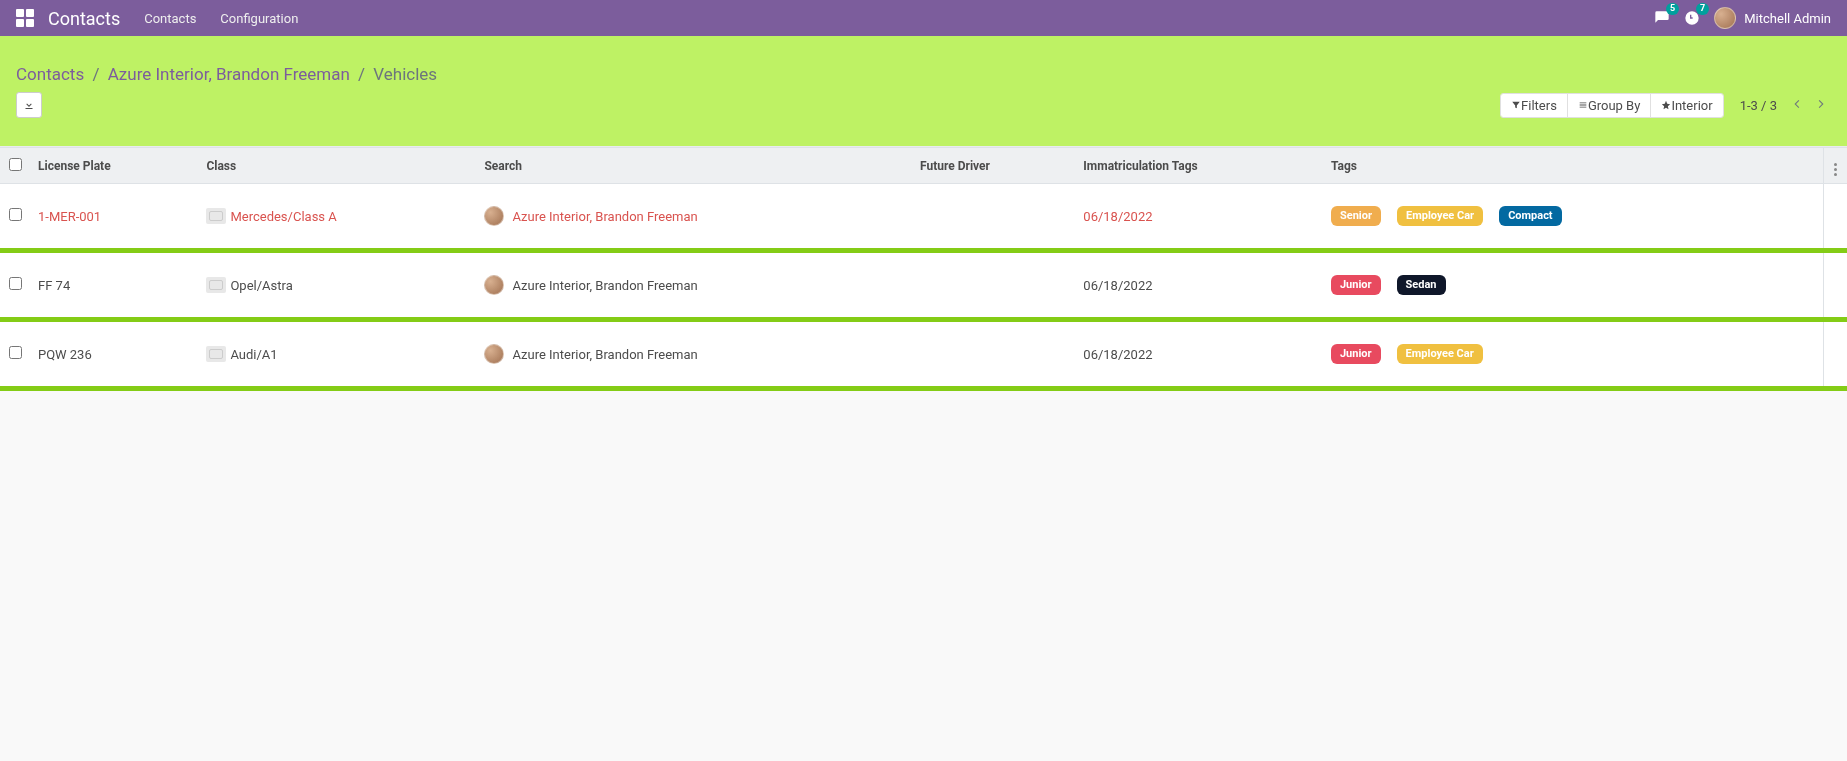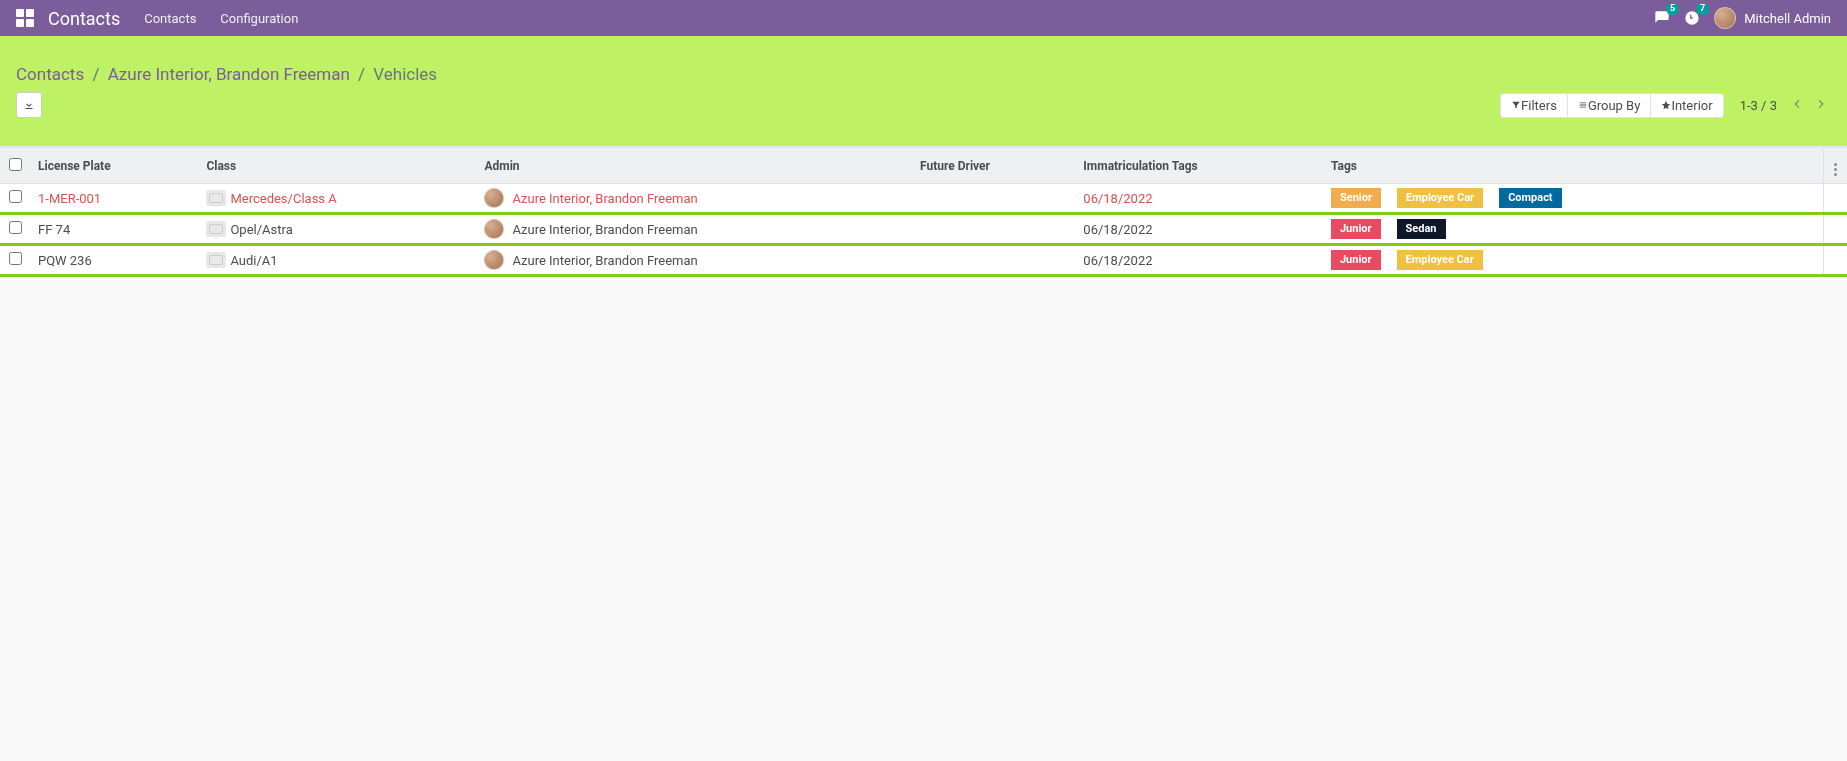"Admin" th { text: Admin -> Search }
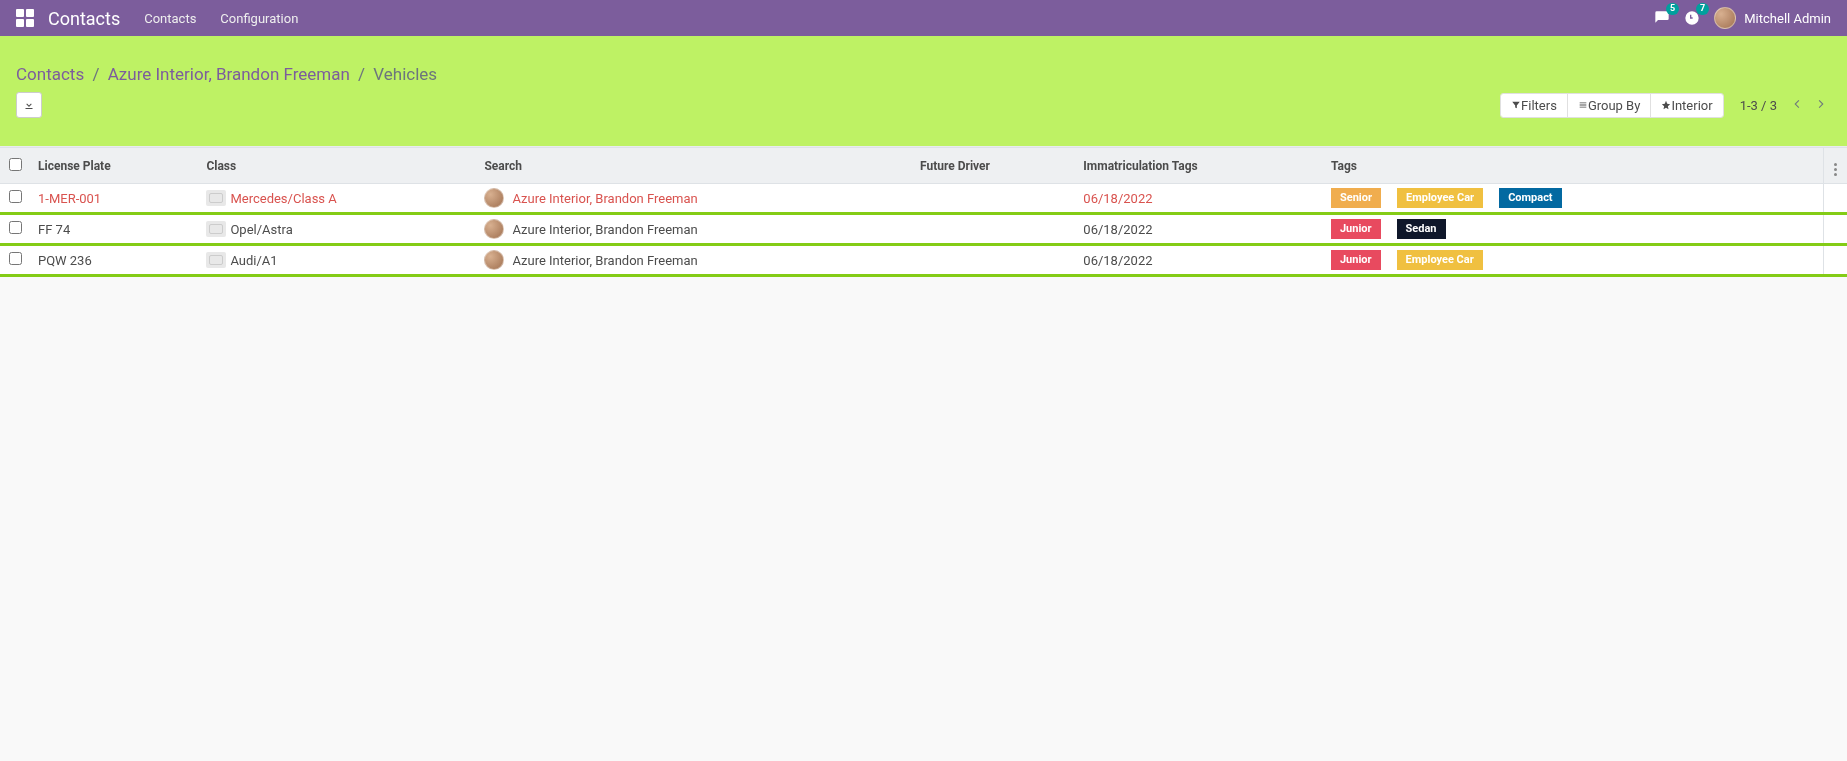"1-MER-001" tbody td { border-bottom: 3px solid #84cc16 -> 5px solid #84cc16; padding: 4px 8px -> 22px 8px }
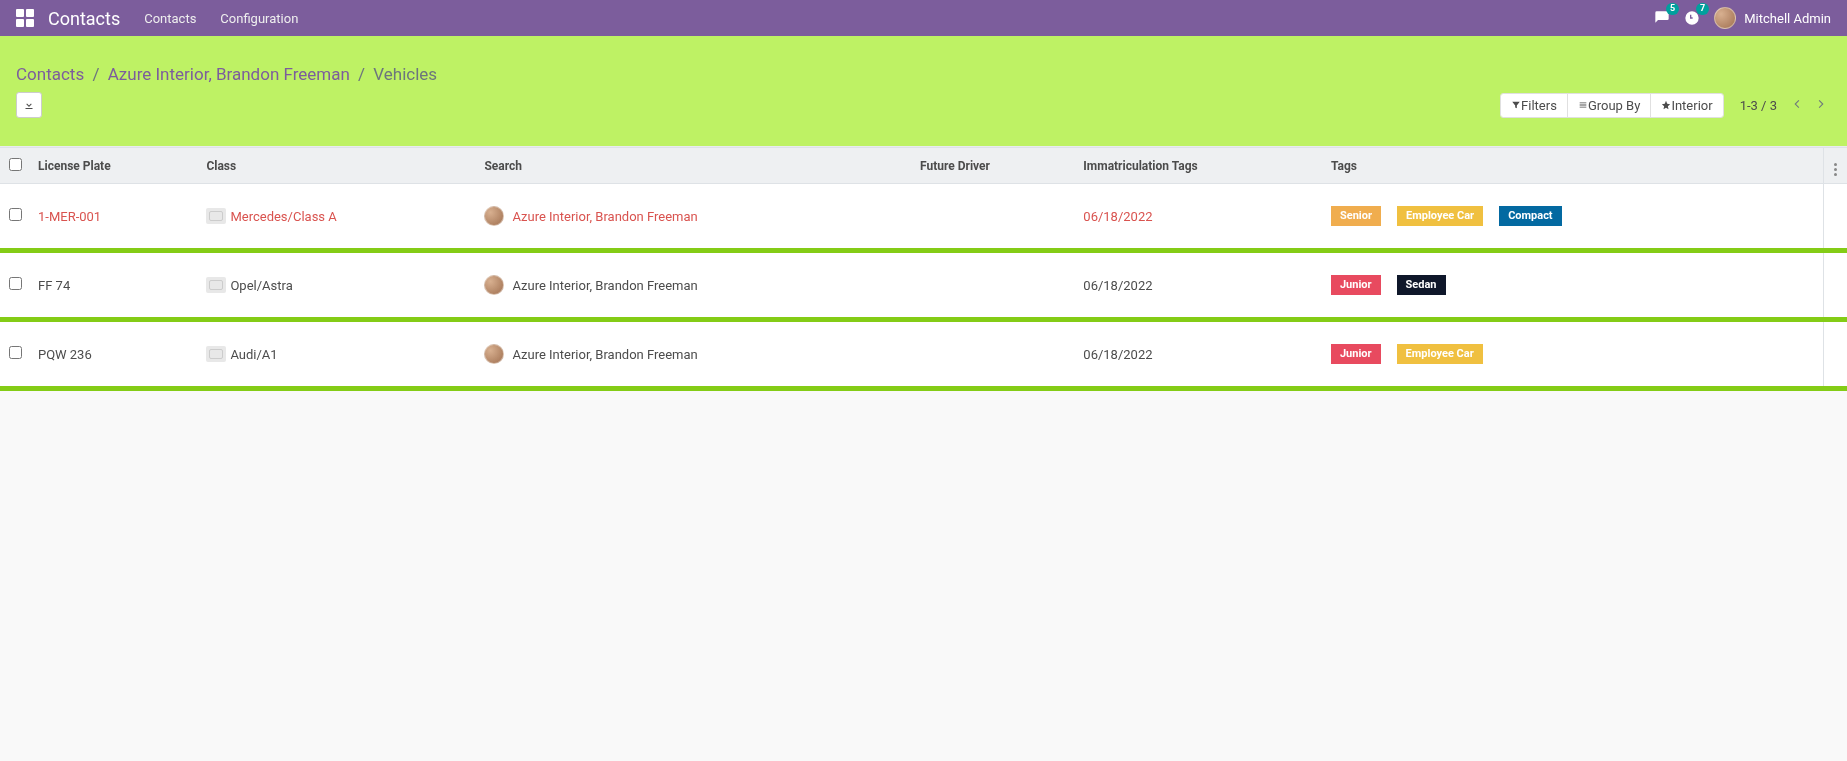"Senior" .tag { border-radius: 0 -> 6px }
